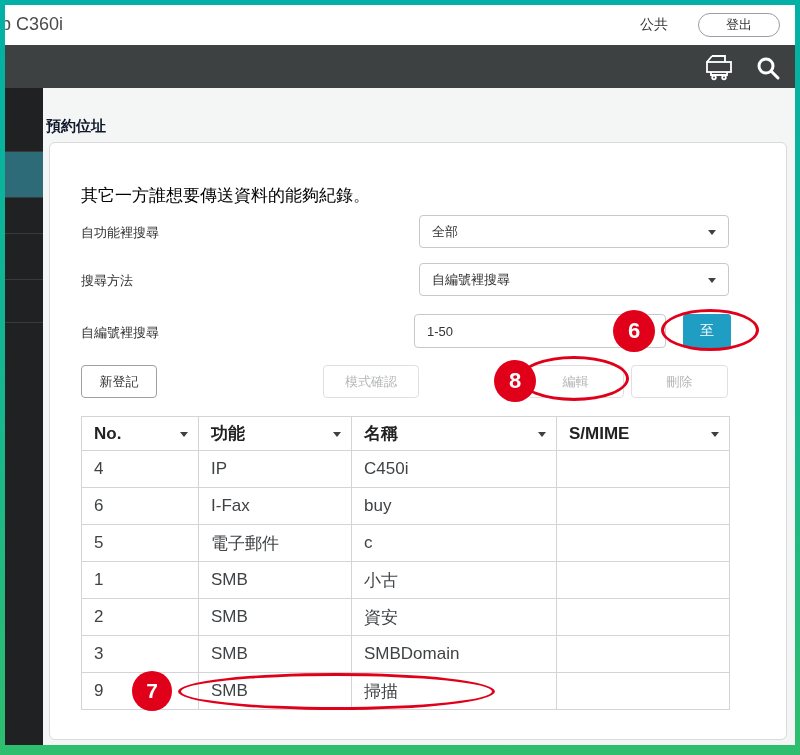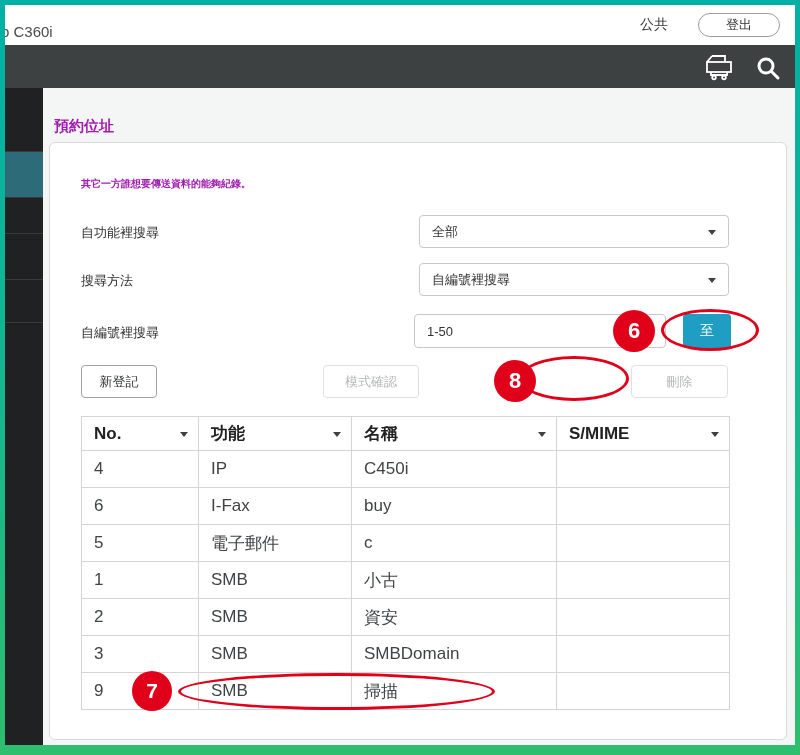"b C360i" .device-label { font-size: 15px -> 18px; top: 18px -> 9px }
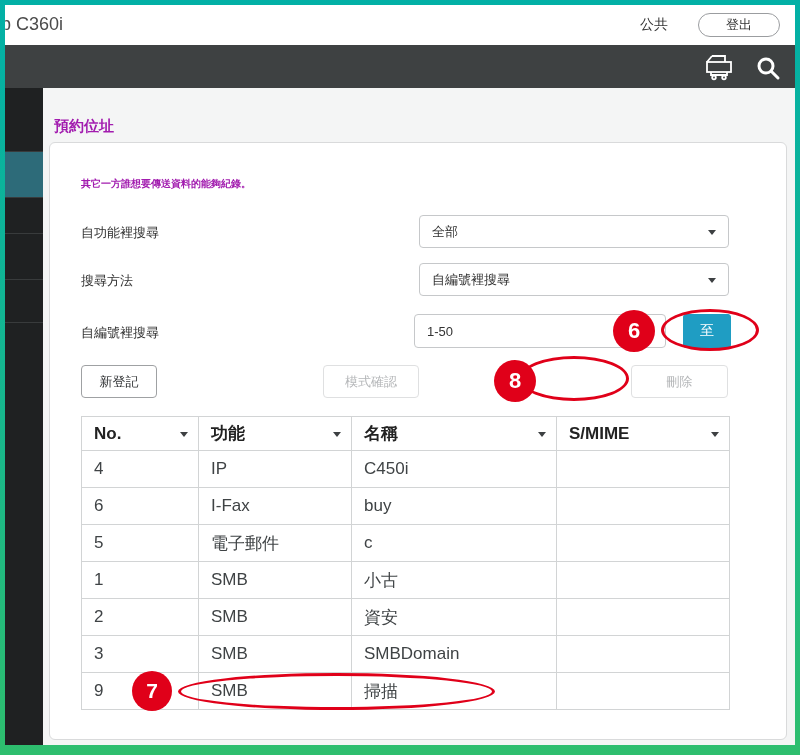"預約位址" .page-title { color: #a21caf -> #0f172a; margin-left: 8px -> none }
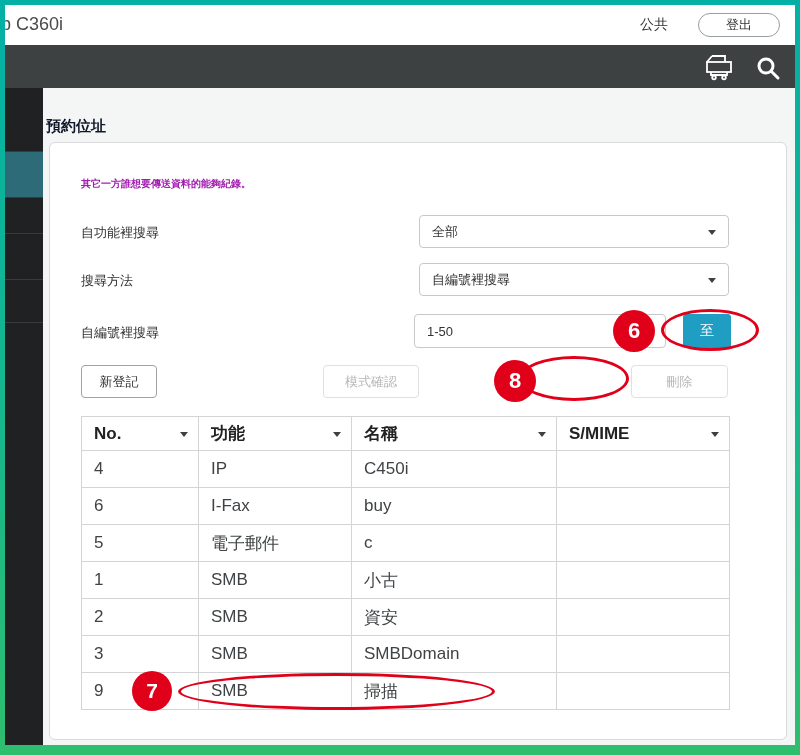"其它一方誰想要傳送資料的能夠紀錄。" .desc { color: #a21caf -> #000000; font-size: 10px -> 17px; font-weight: bold -> none }
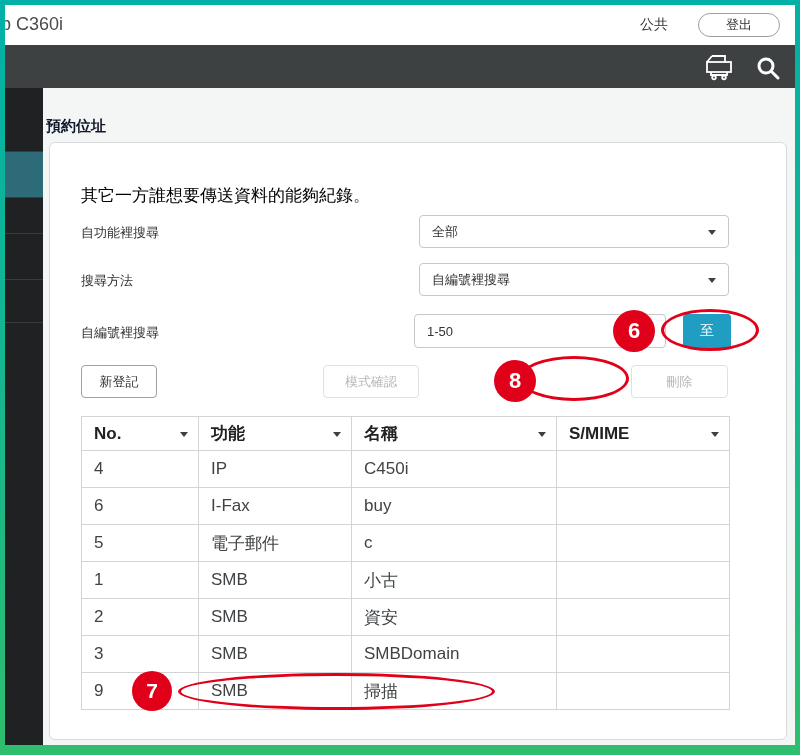"編輯" button.btn { html: none -> <button>編輯</button> }
